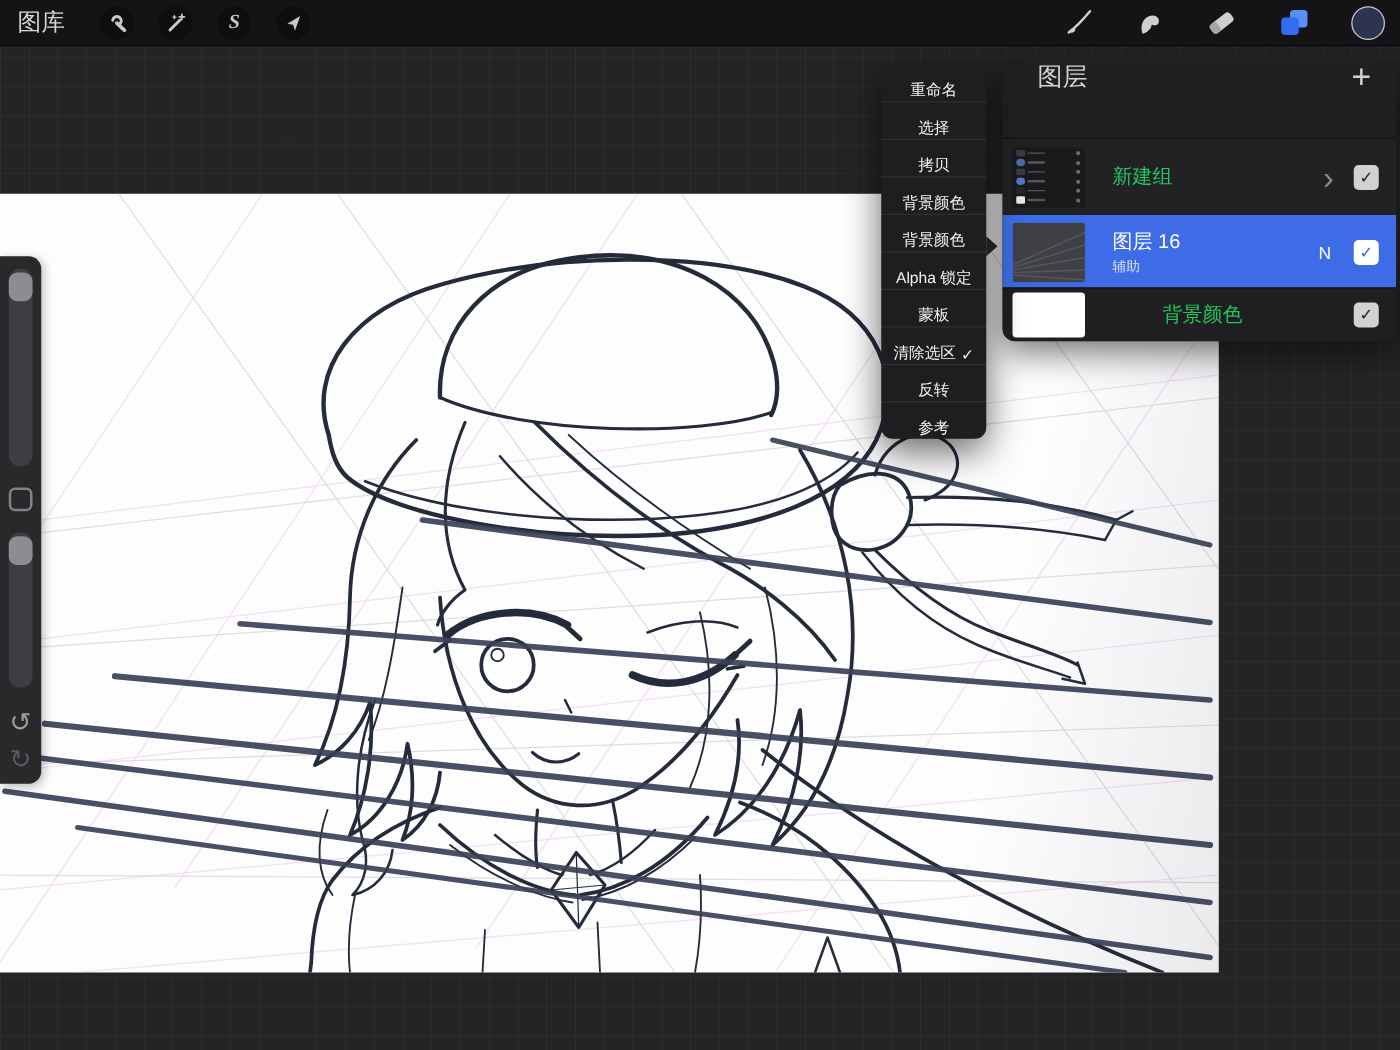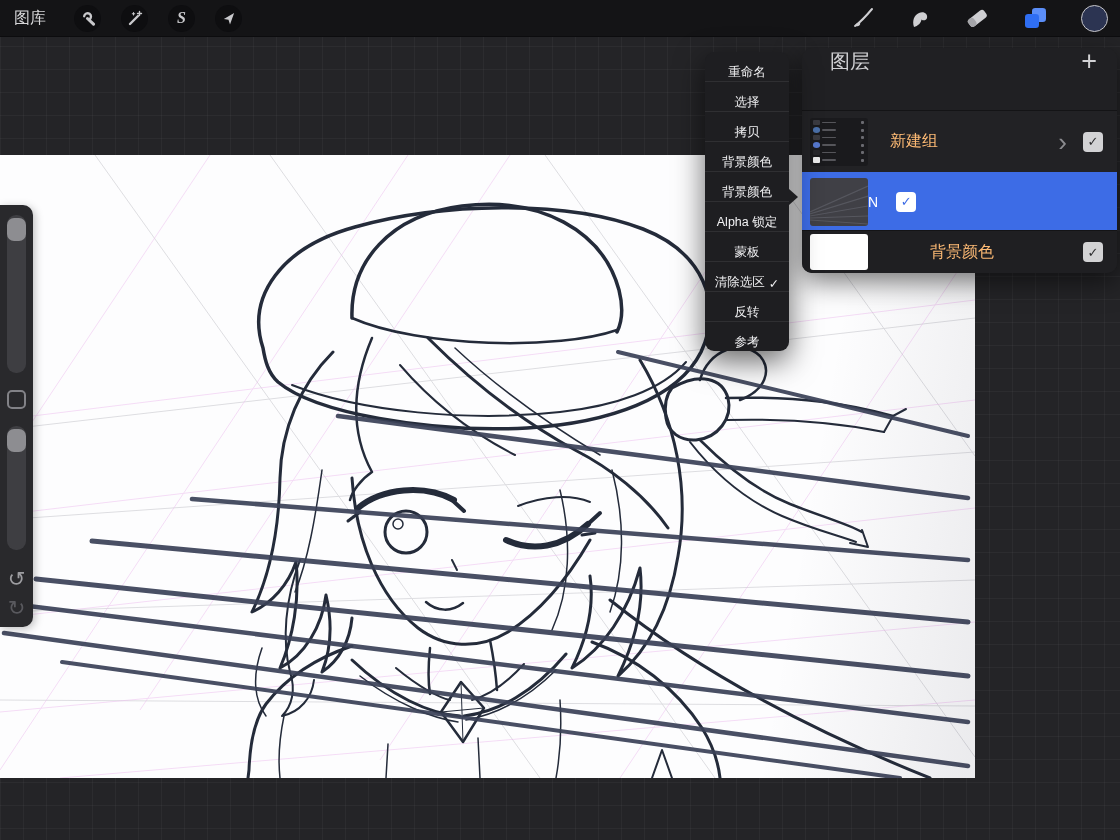"图库" .gallery-label { font-size: 16px -> 19px }
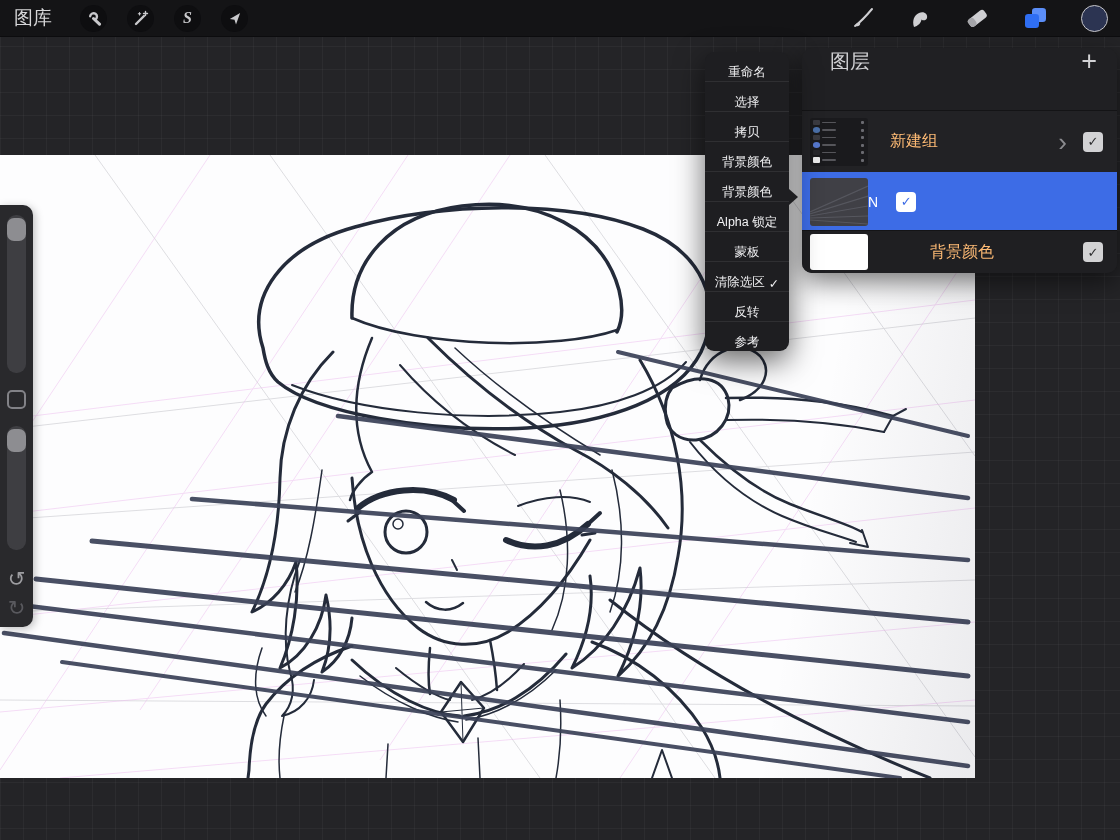"新建组" .row-name { color: #fdba74 -> #22c55e }
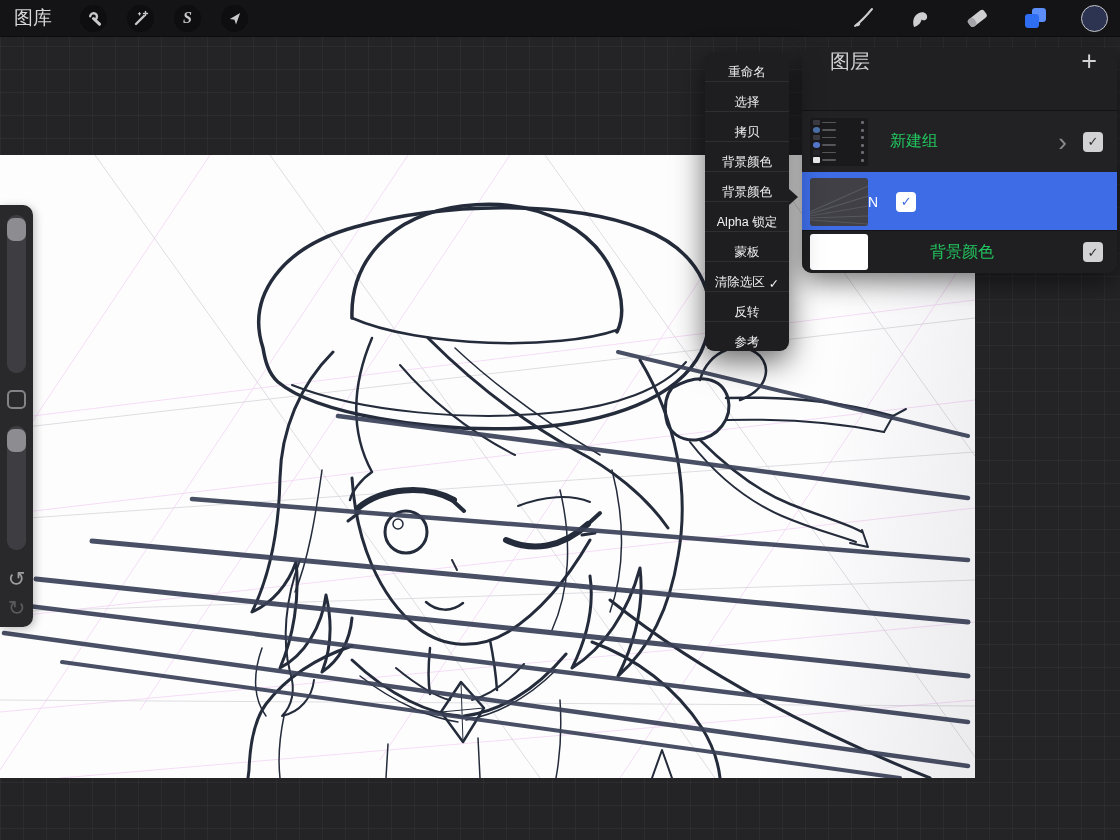"图层 16" div.row-main { html: none -> <div> <span>图层 16</span> <span>辅助</span> </div> }
